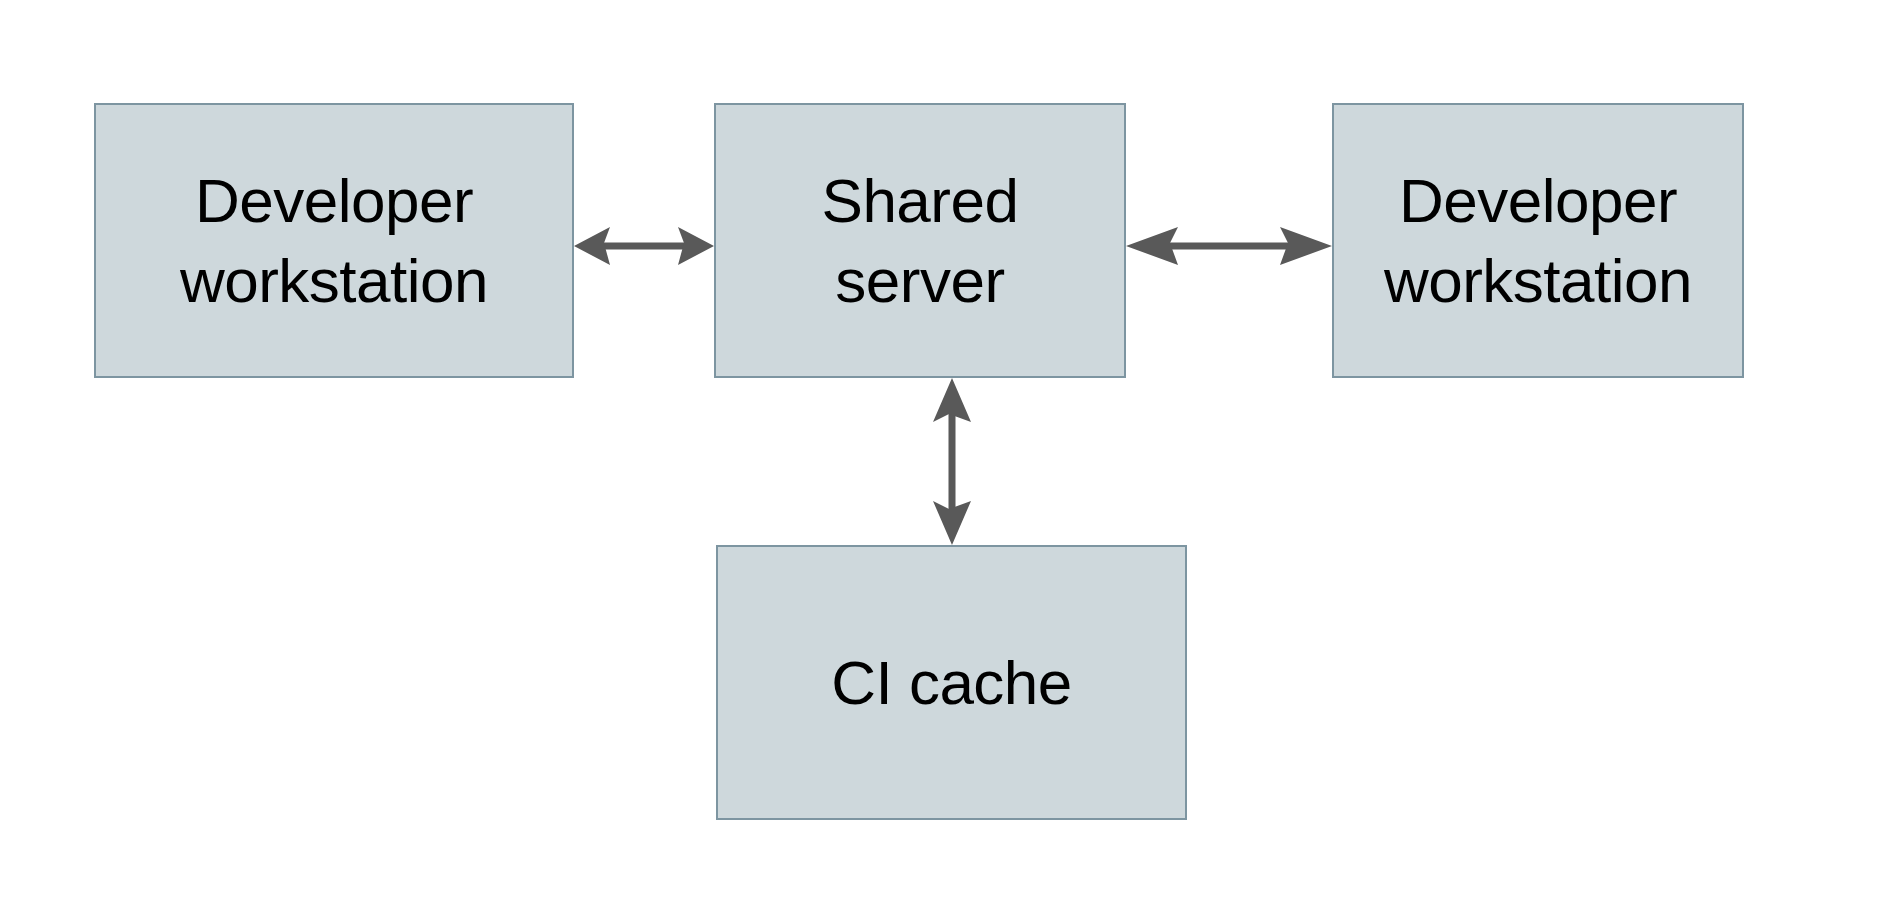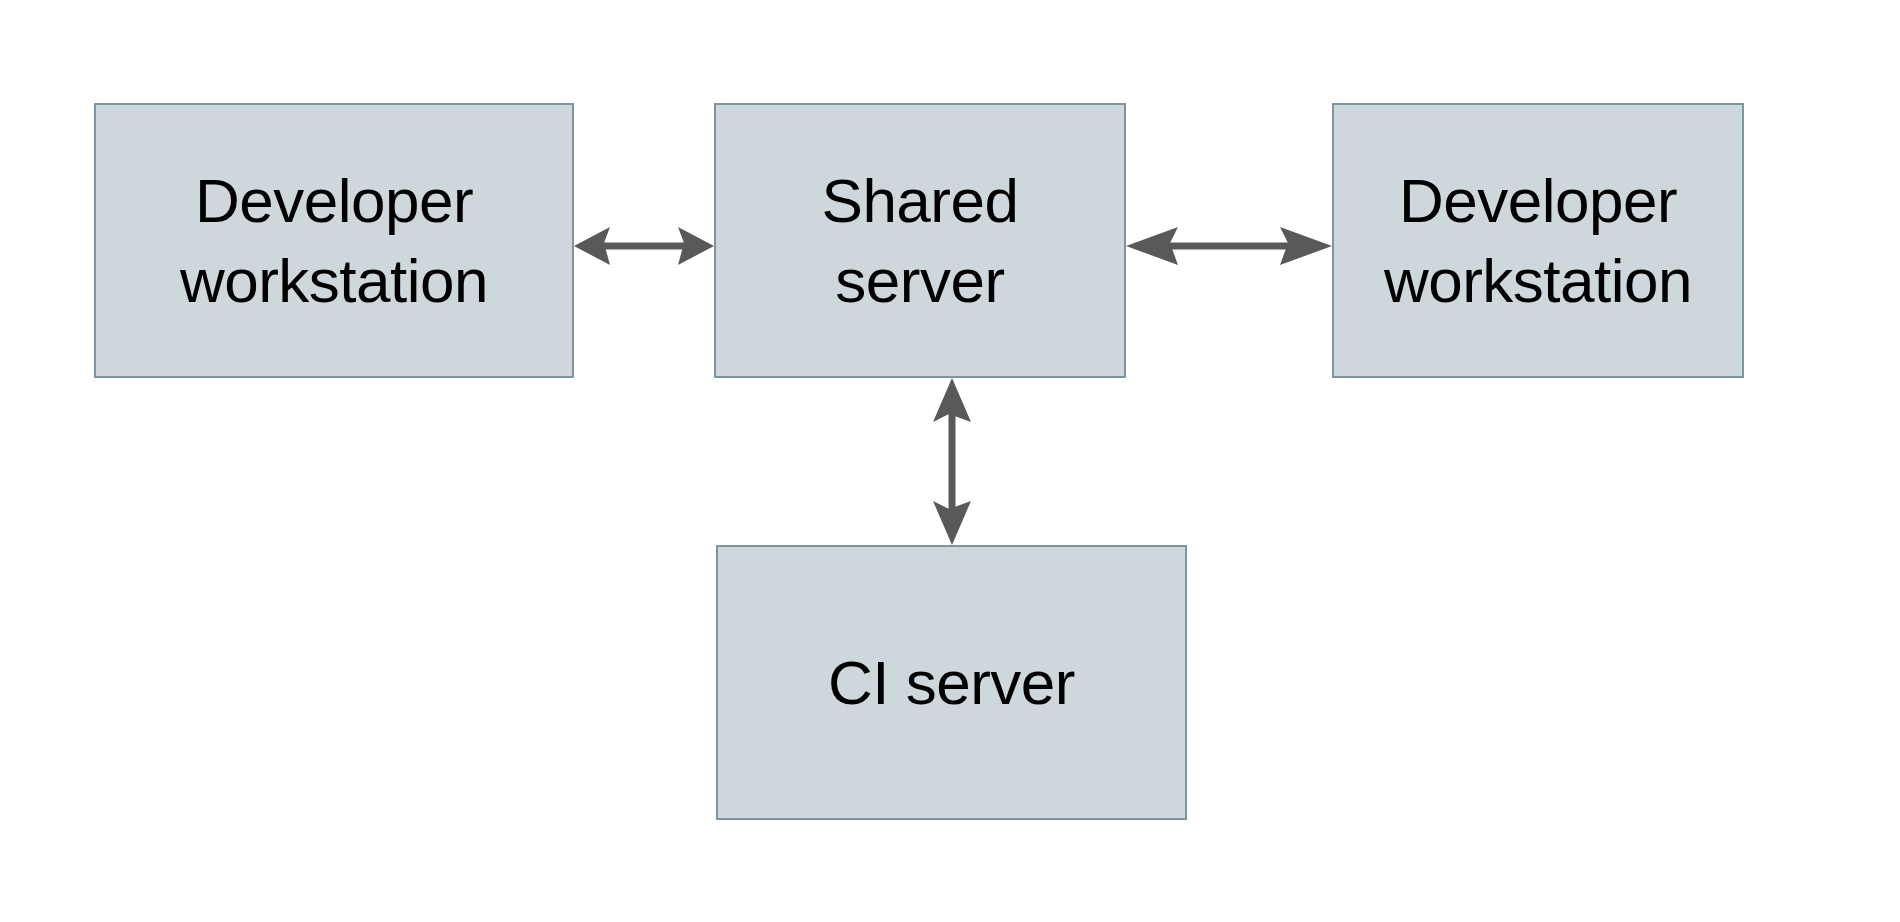"CI server" span.node-label { text: server -> cache }
